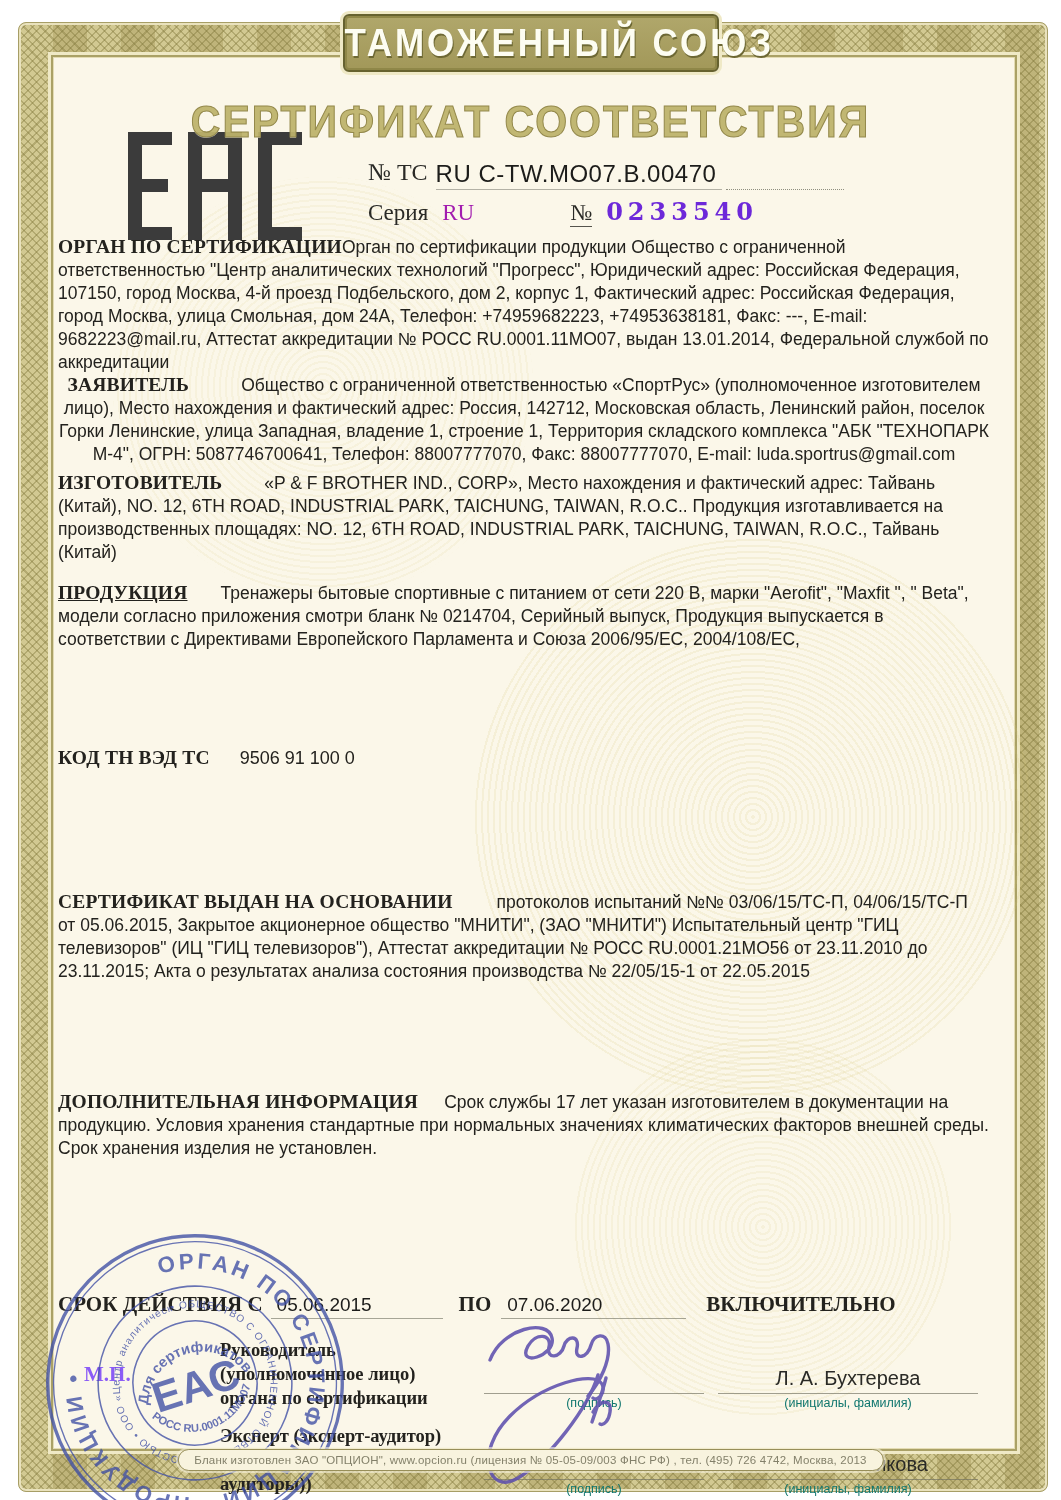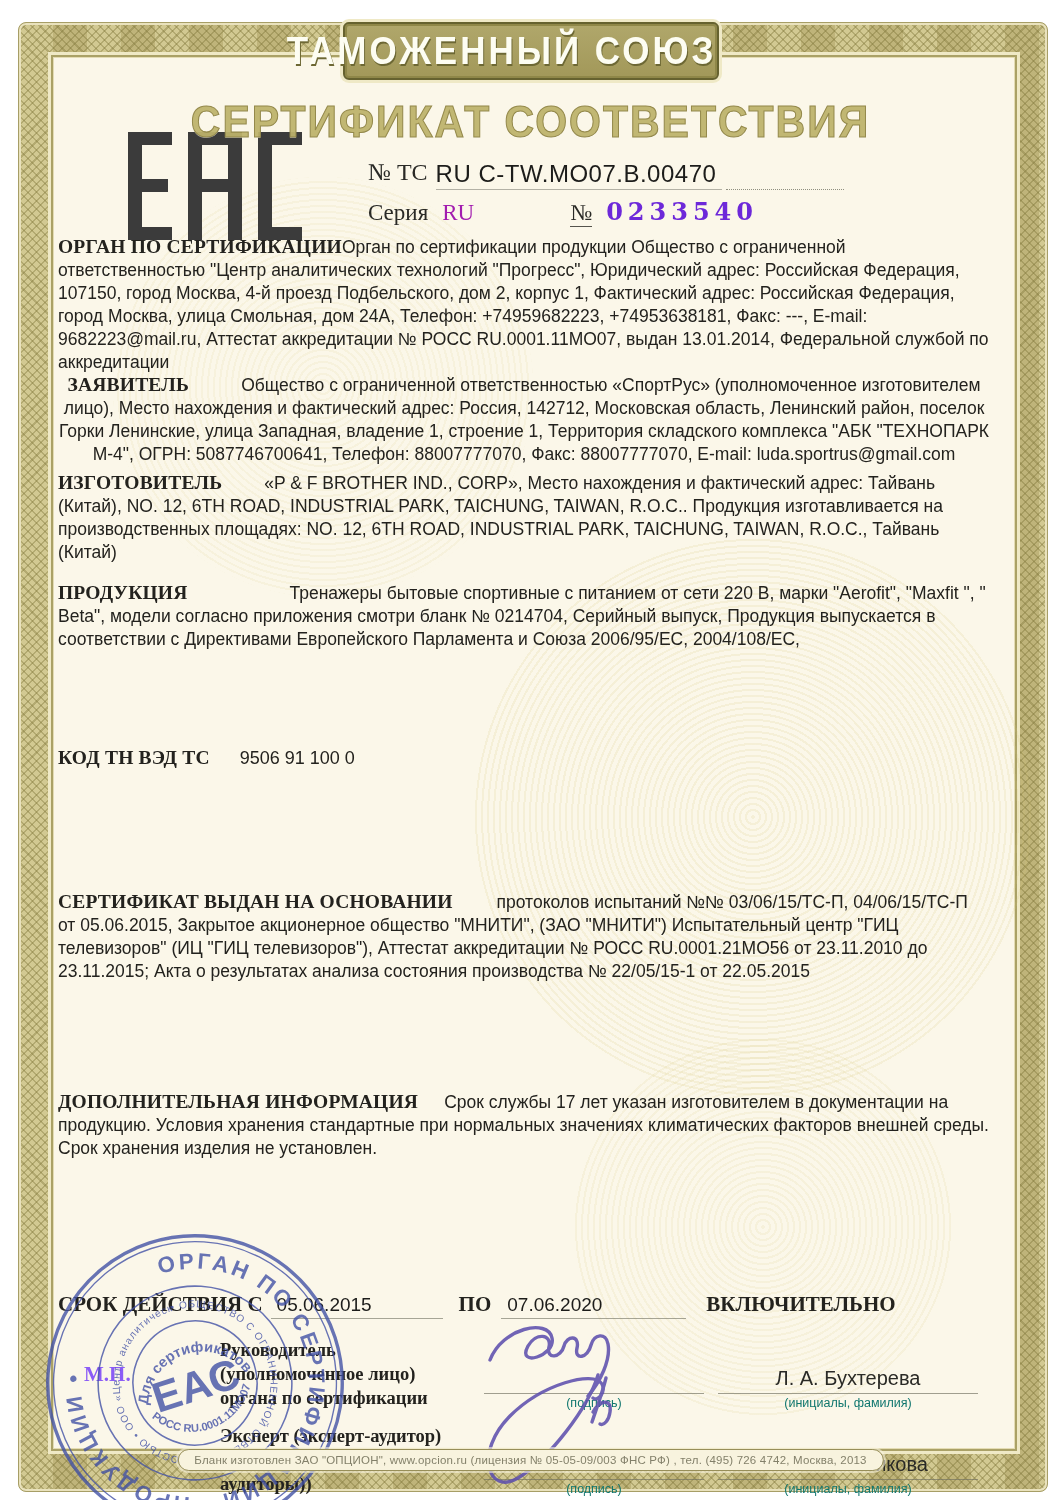"ТАМОЖЕННЫЙ СОЮЗ" .banner { justify-content: flex-end -> flex-start; top: 22px -> 14px }
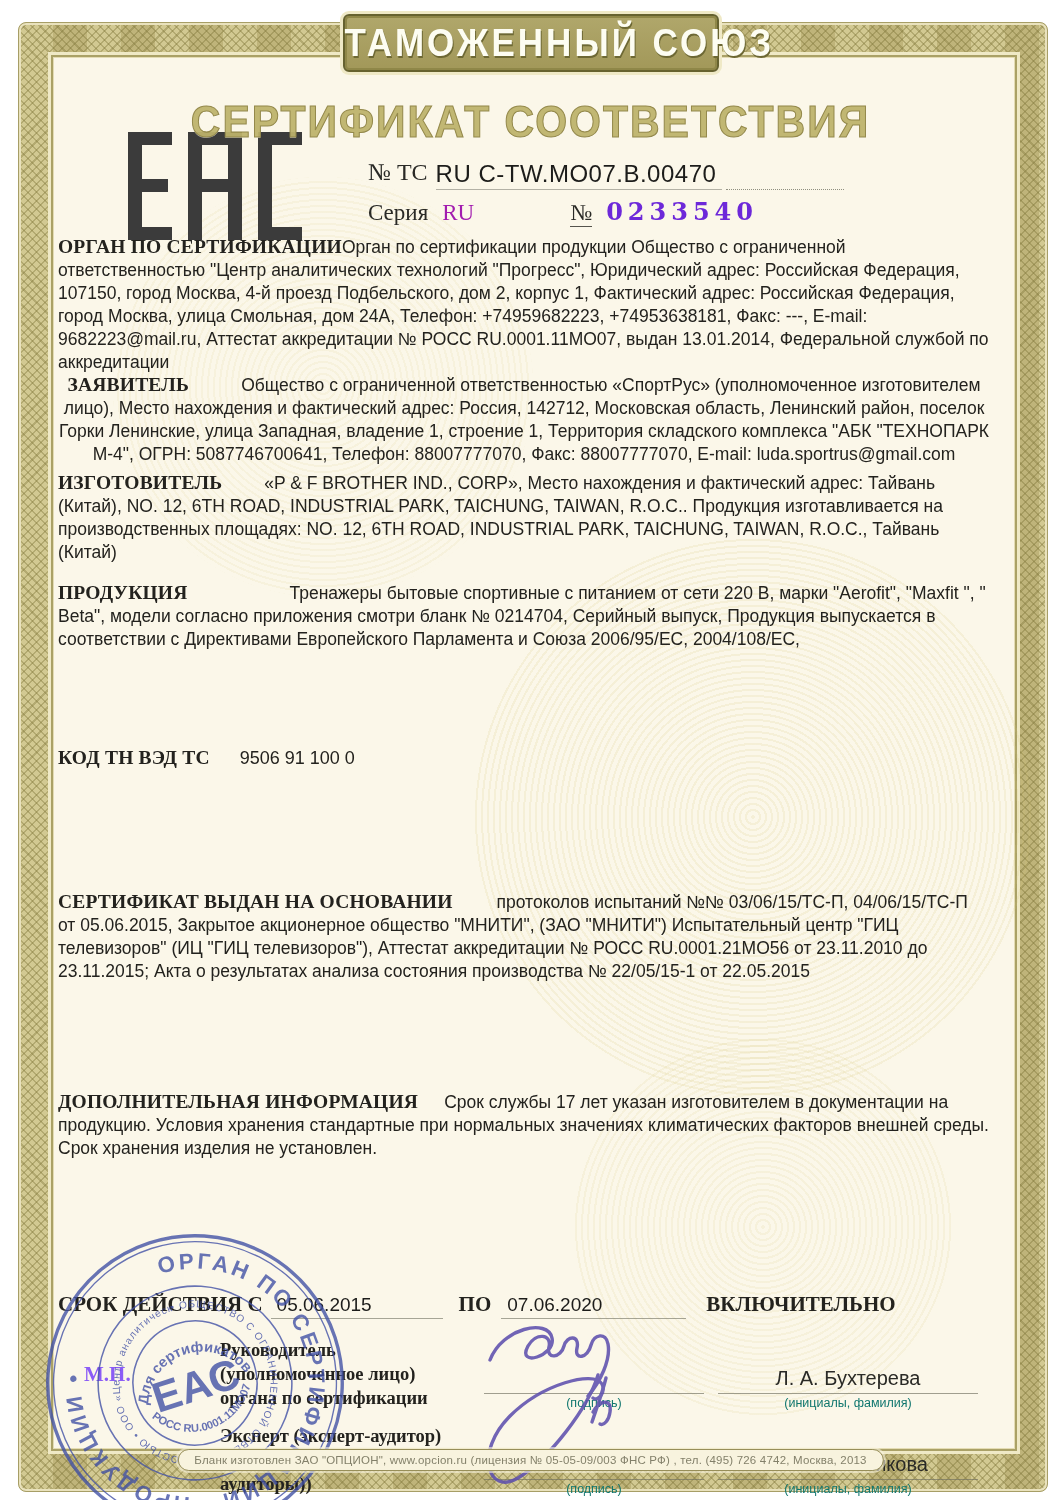"ПРОДУКЦИЯ" .s-production .label { margin-right: 102px -> 33px; text-decoration: none -> underline }
